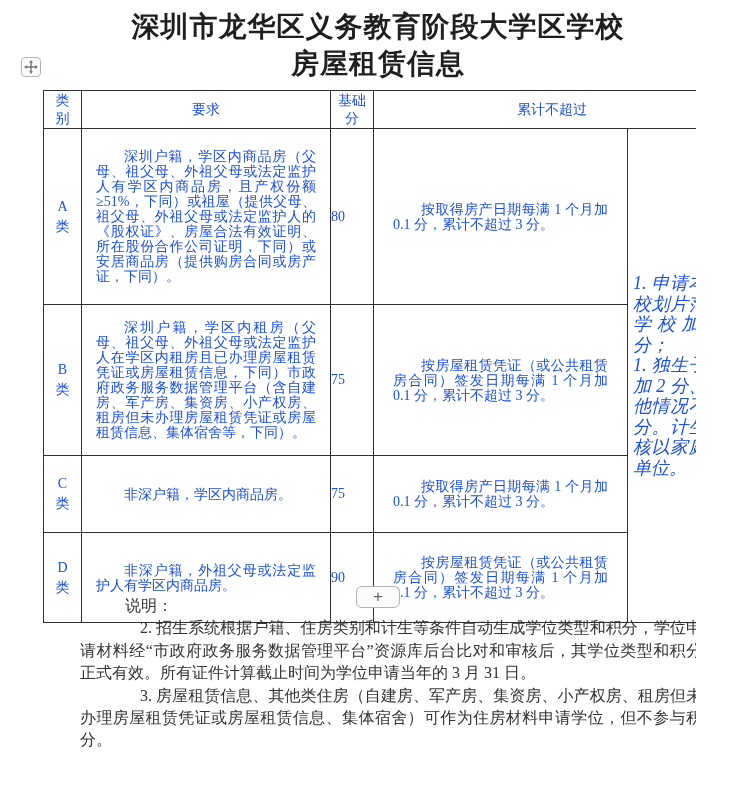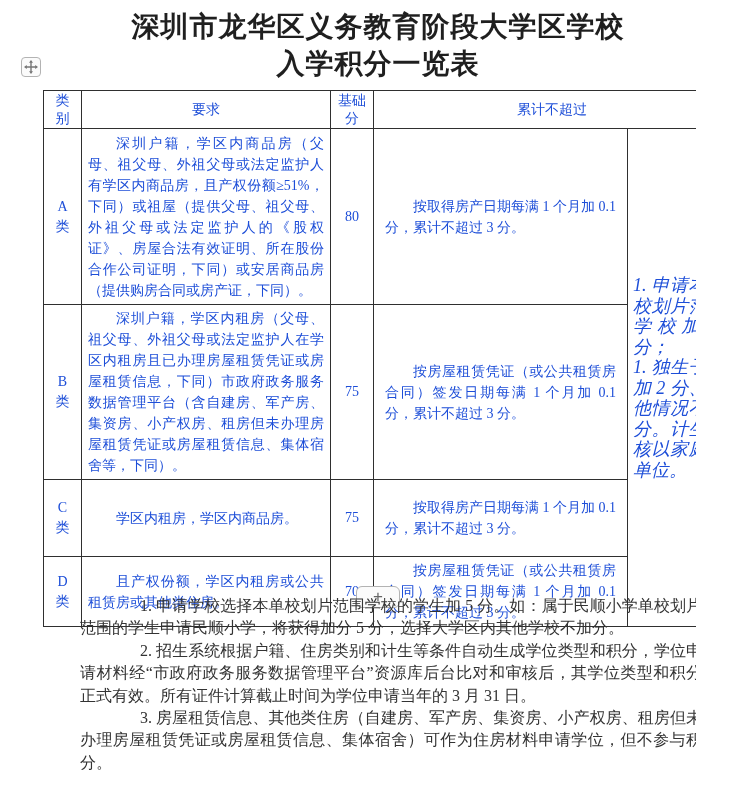"入学积分一览表" div { text: 入学积分一览表 -> 房屋租赁信息 }
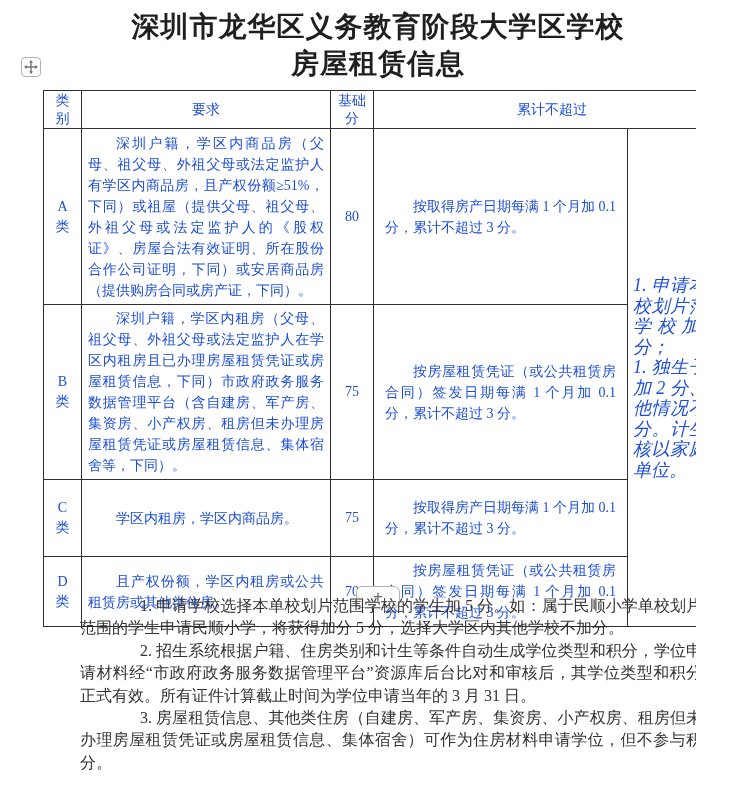"深圳户籍，学区内商品房（父母、祖父母、外祖父母或法定监护人有学区内商品房，且产权" td.req p, td.bonus p { line-height: 21px -> 15px; margin: 0 -> 8px }
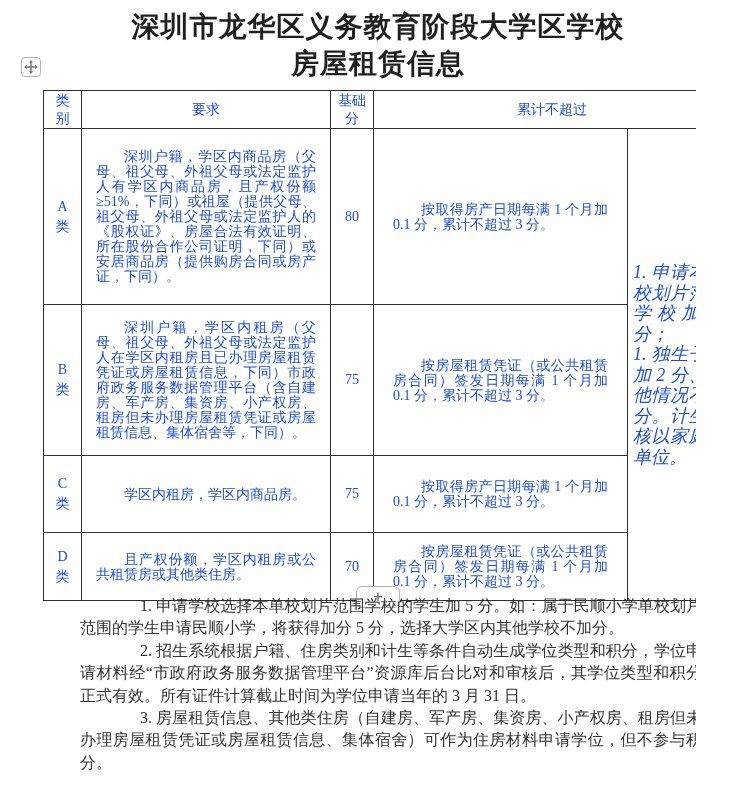"80" td.score { text-align: center -> left }
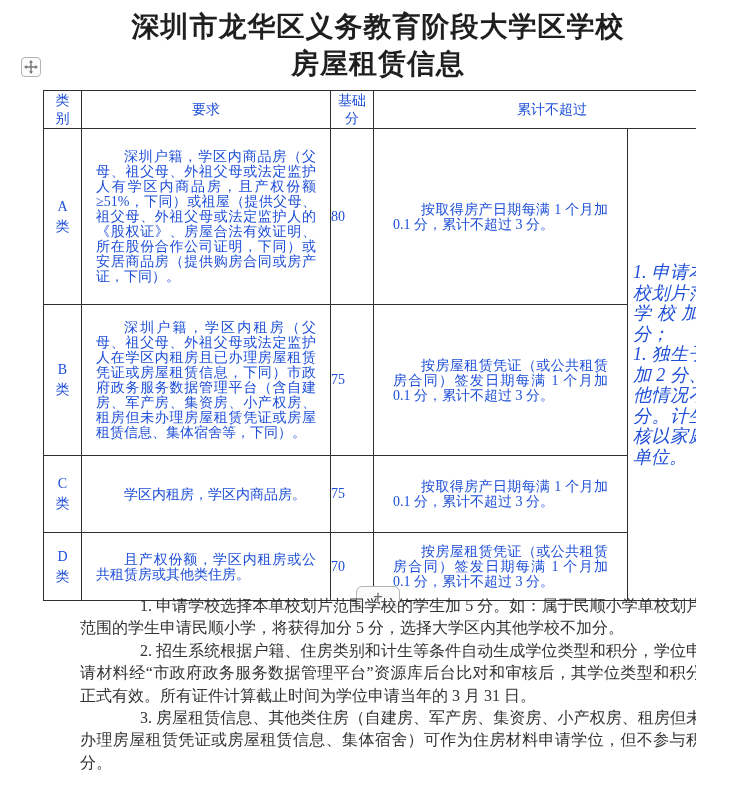"按取得房产日期每满 1 个月加 0.1 分，累计不超过" td.bonus { padding: 3px 11px -> 14px 11px }
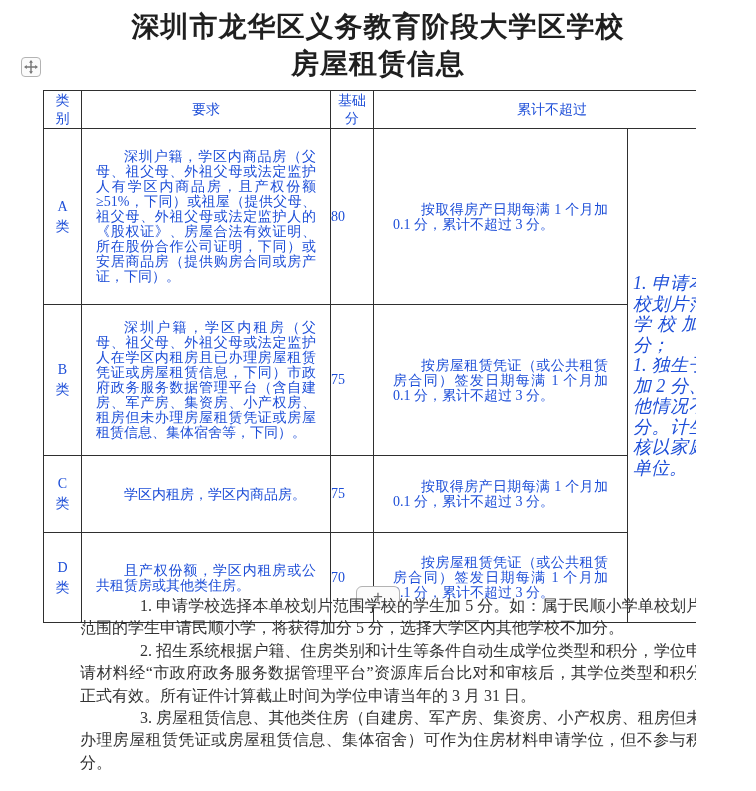"学区内租房，学区内商品房。" p { text: 学区内租房 -> 非深户籍 }
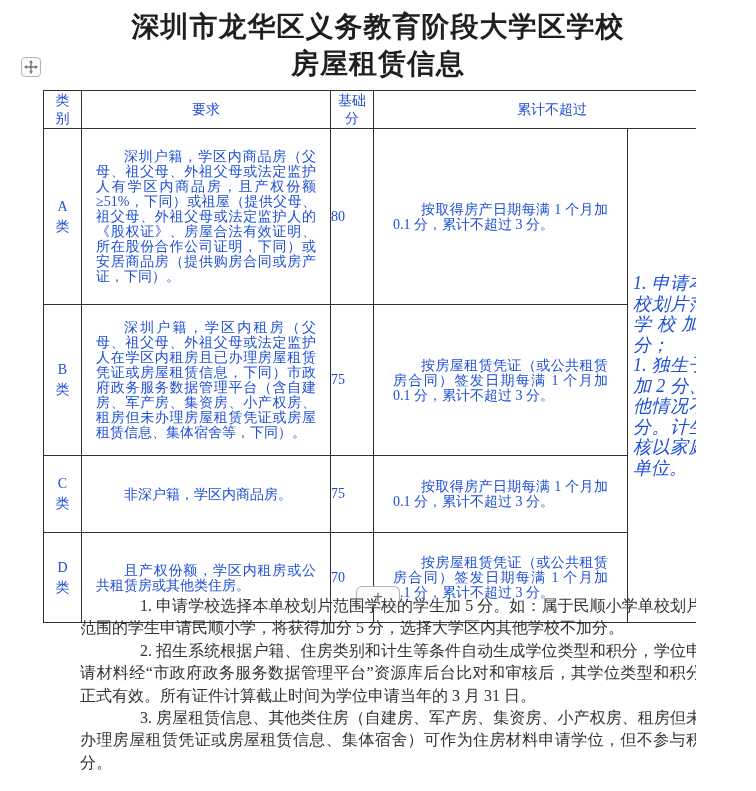"且产权份额，学区内租房或公共租赁房或其他类住房。" p { text: 且产权份额，学区内租房或公共租赁房或其他类住 -> 非深户籍，外祖父母或法定监护人有学区内商品 }
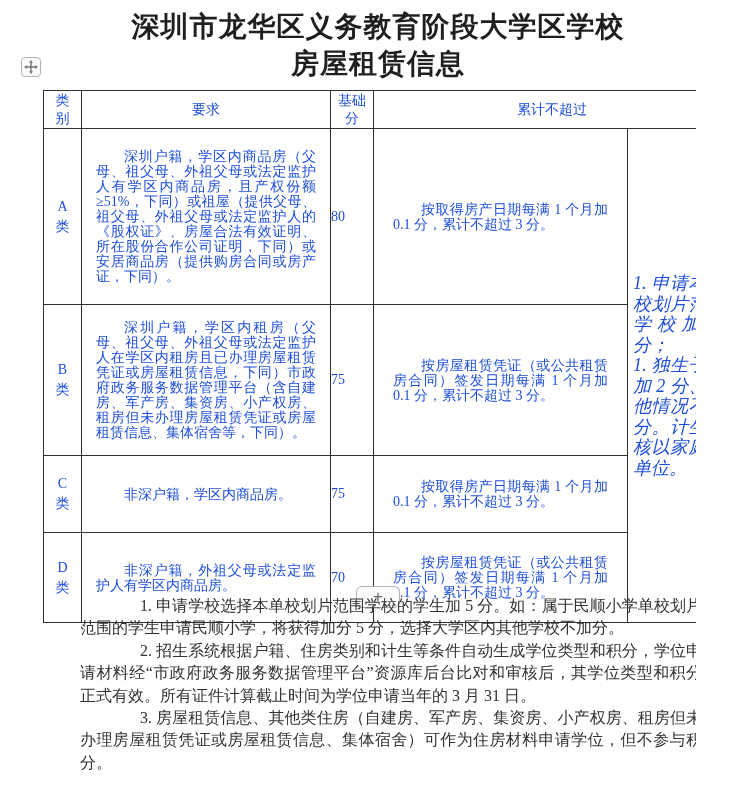"70" td.score { text: 70 -> 90 }
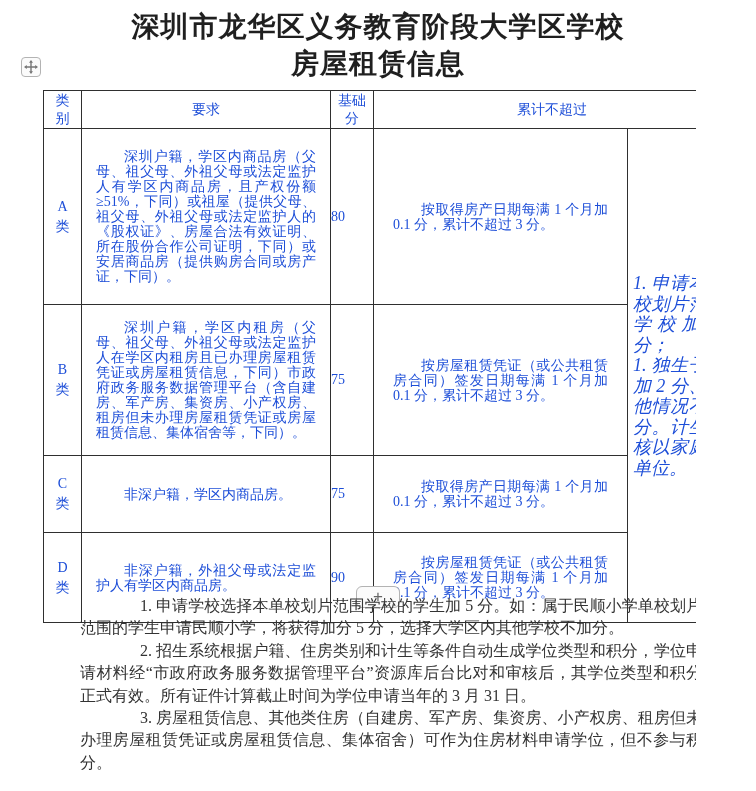"说明：" p.label { html: none -> <p>说明：</p> }
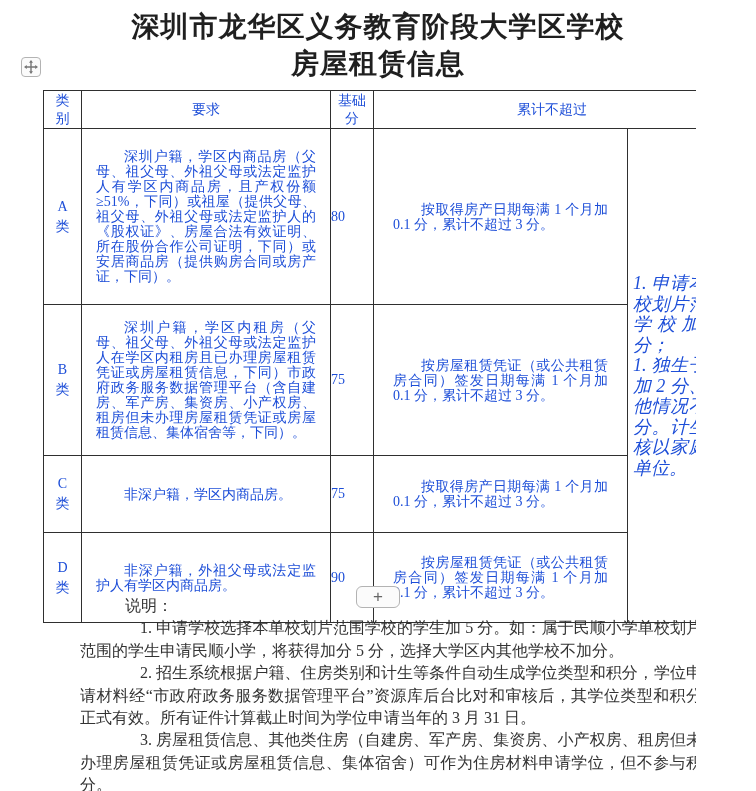"1. 申请学校选择本单校划片范围学校的学生加 5" p.item { html: <p>1. 申请学校选择本单校划片范围学校的学生加 5 分。如：属于民顺小学单校划片范围的学生申请民顺小学，将获得加分 5 分，选择大学区内其他学校不加分。</p> -> none }
